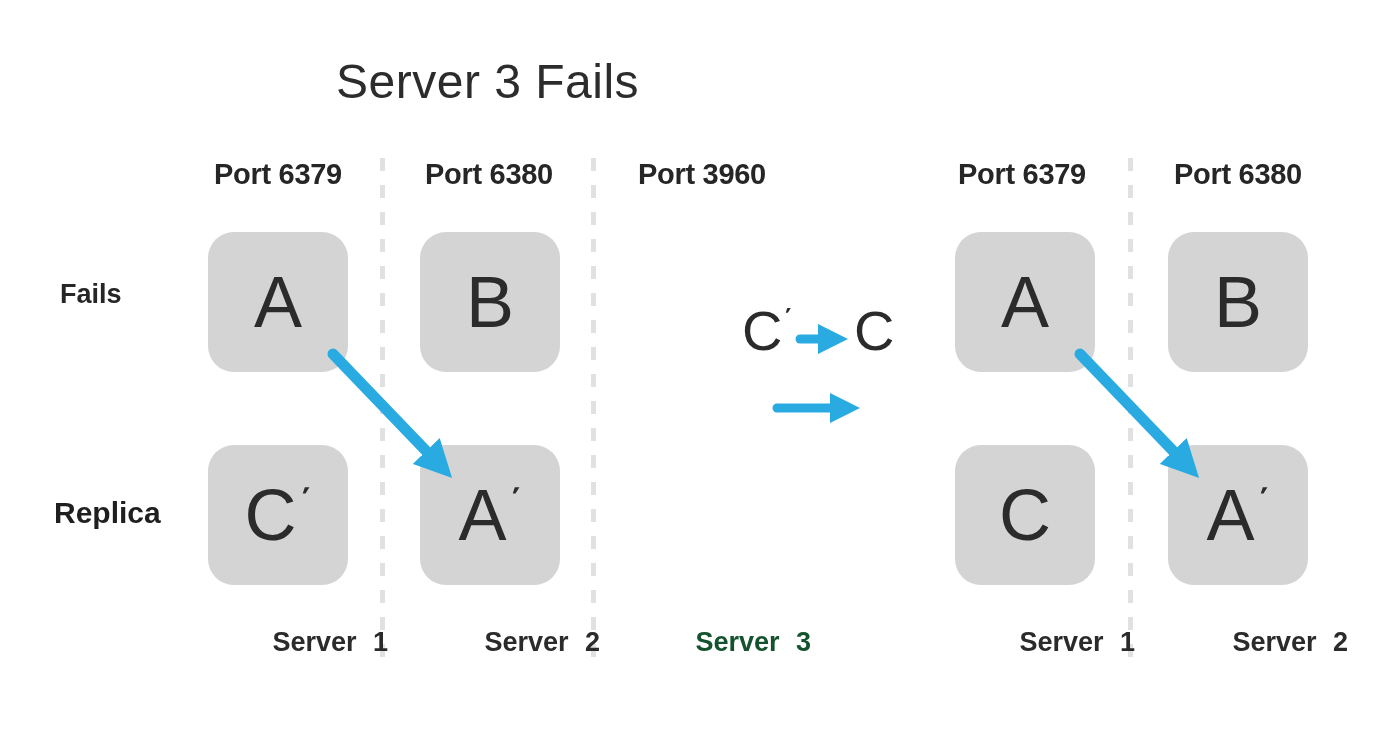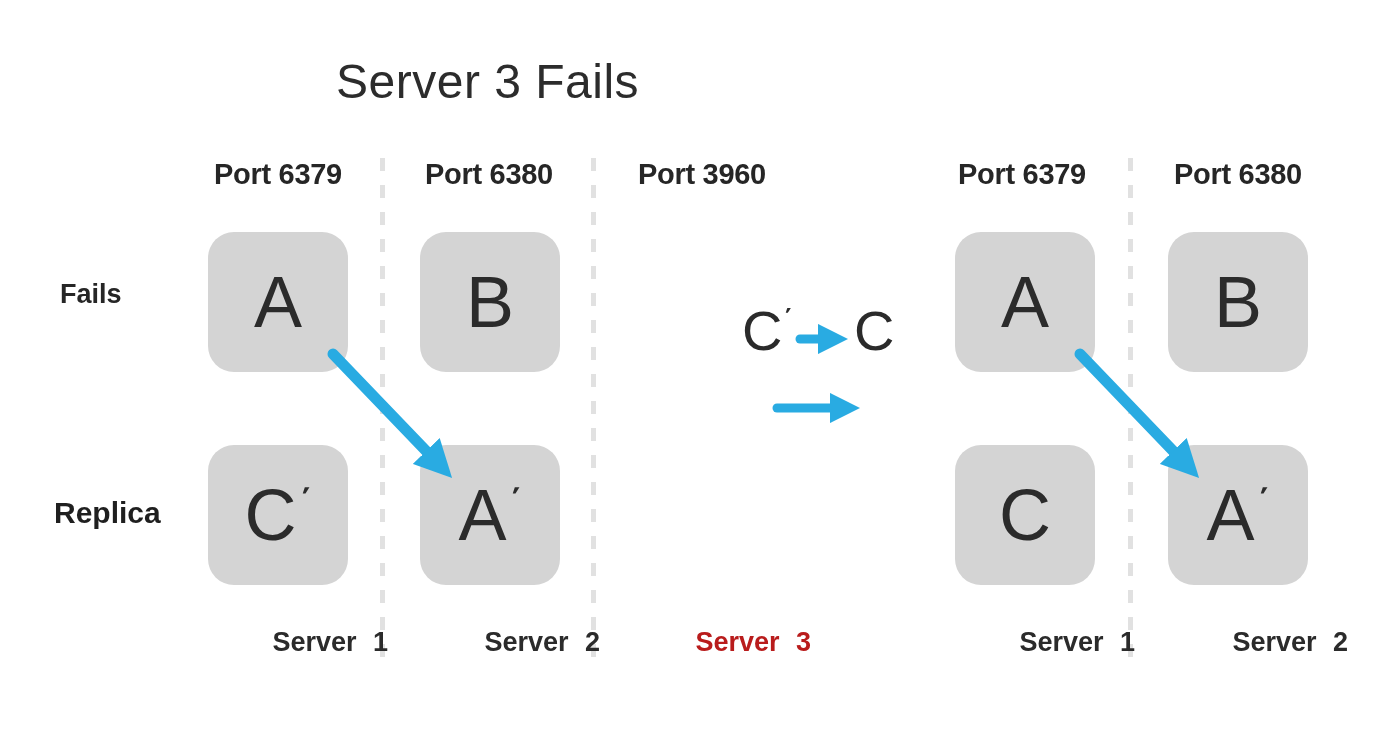"Server 3" .server-label.failed { color: #b91c1c -> #14532d }
